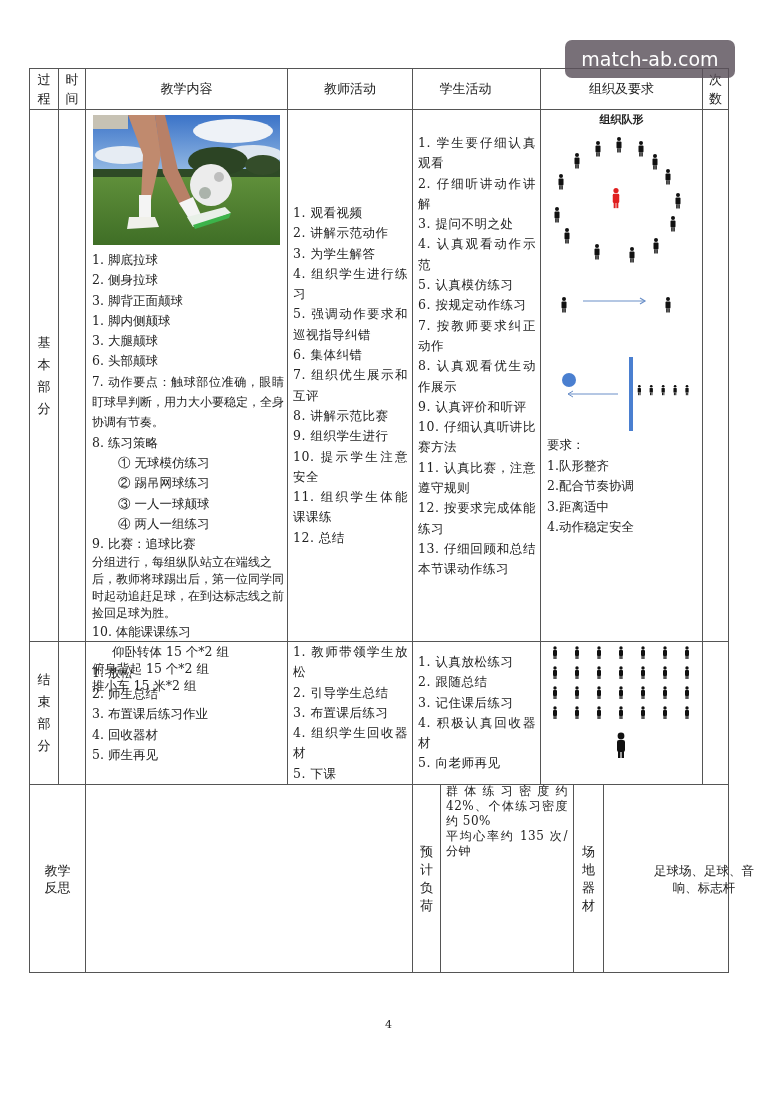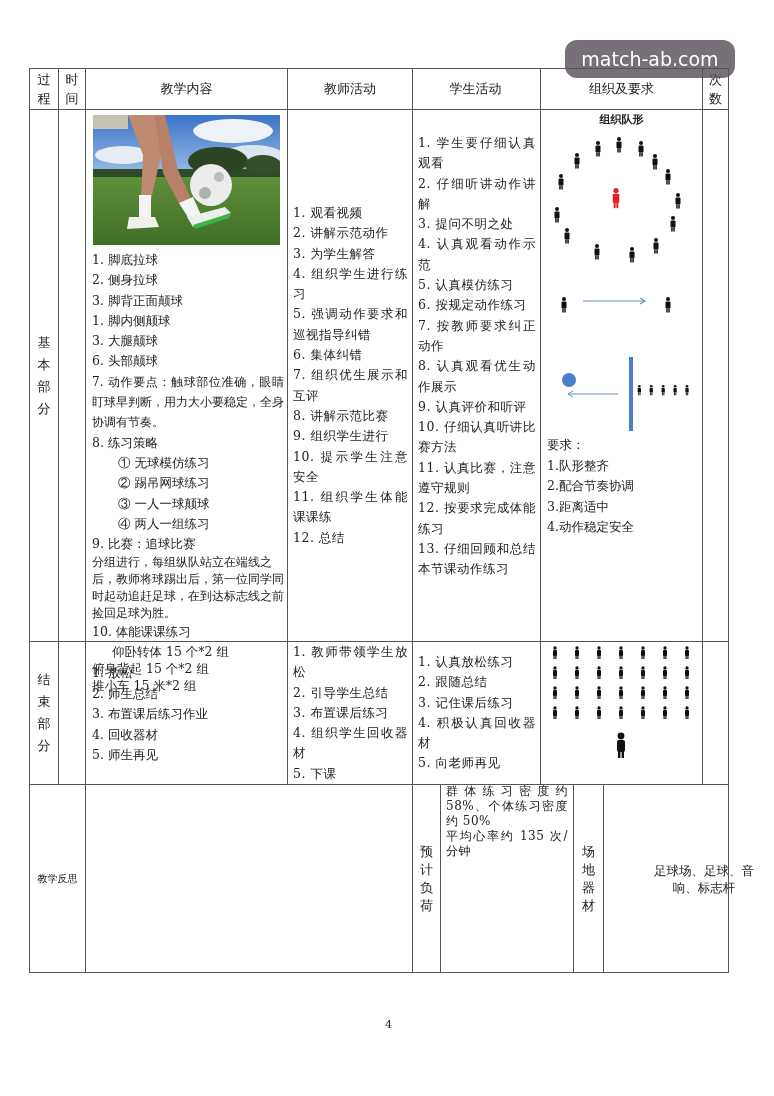"match-ab.com" .watermark { border-radius: 12px -> 7px }
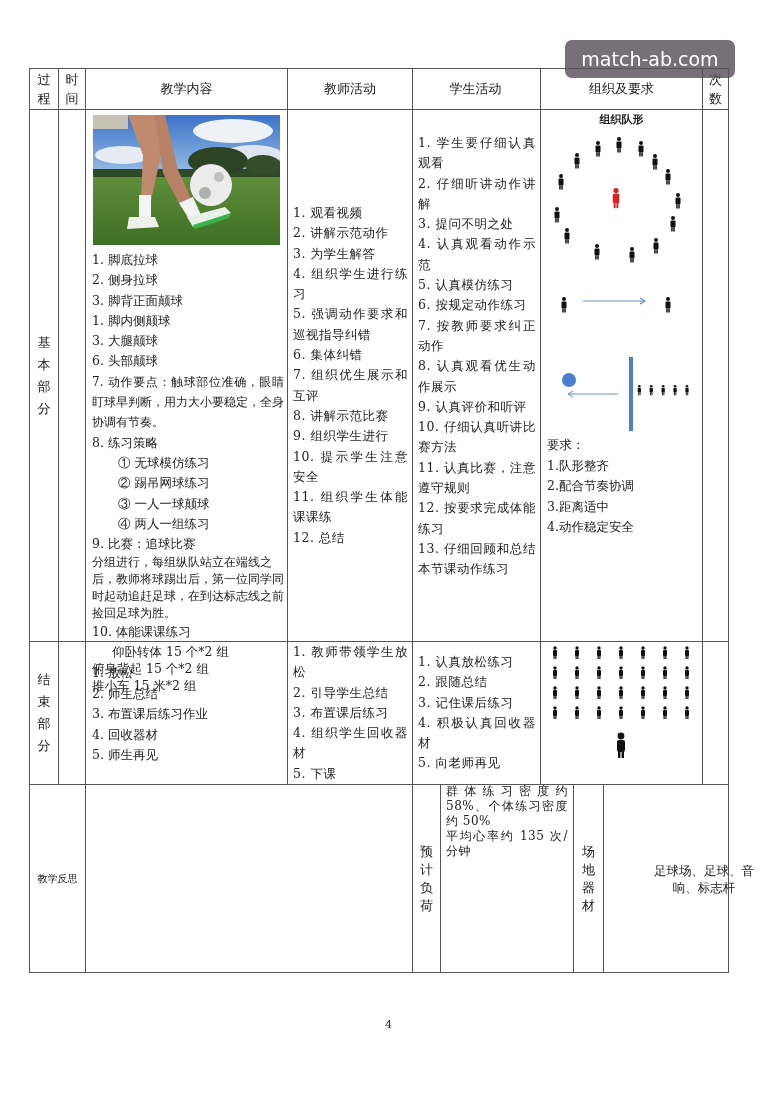"学生活动" div.hdr { left: 412px -> 402px }
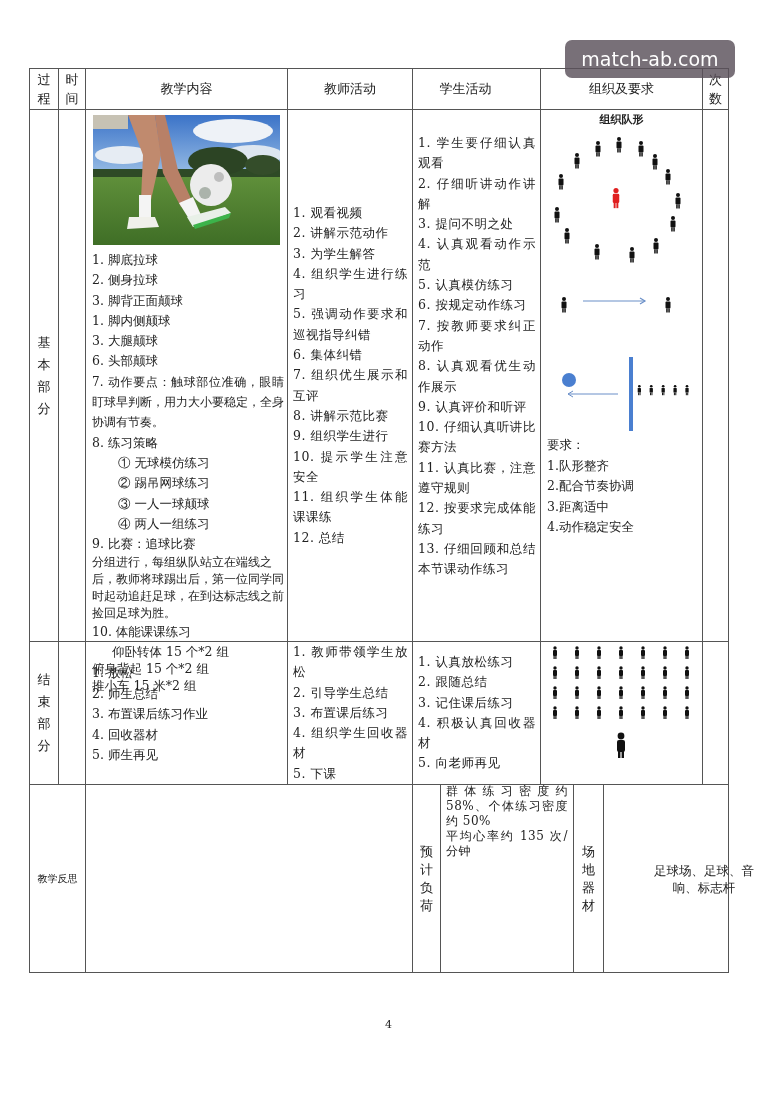"群体练习密度约 58%、个体练习密度约 50%" div { text: 58% -> 42% }
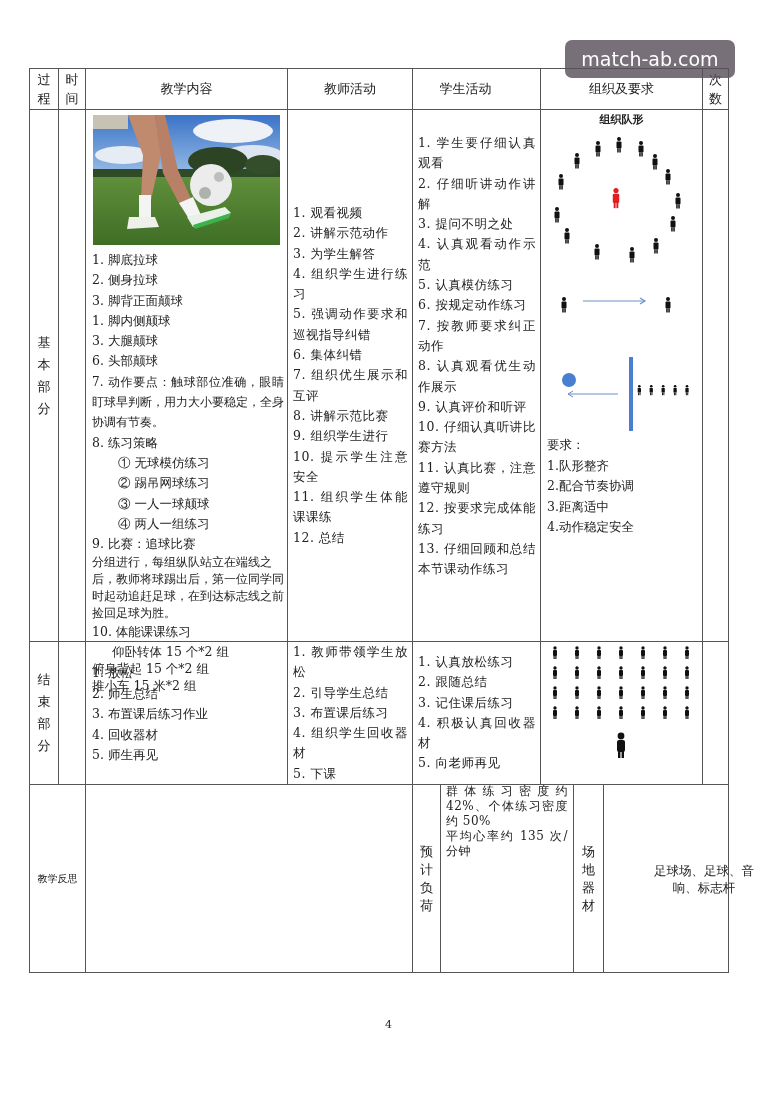"教学" div.abs { flex-direction: row -> column; font-size: 10px -> 13px }
